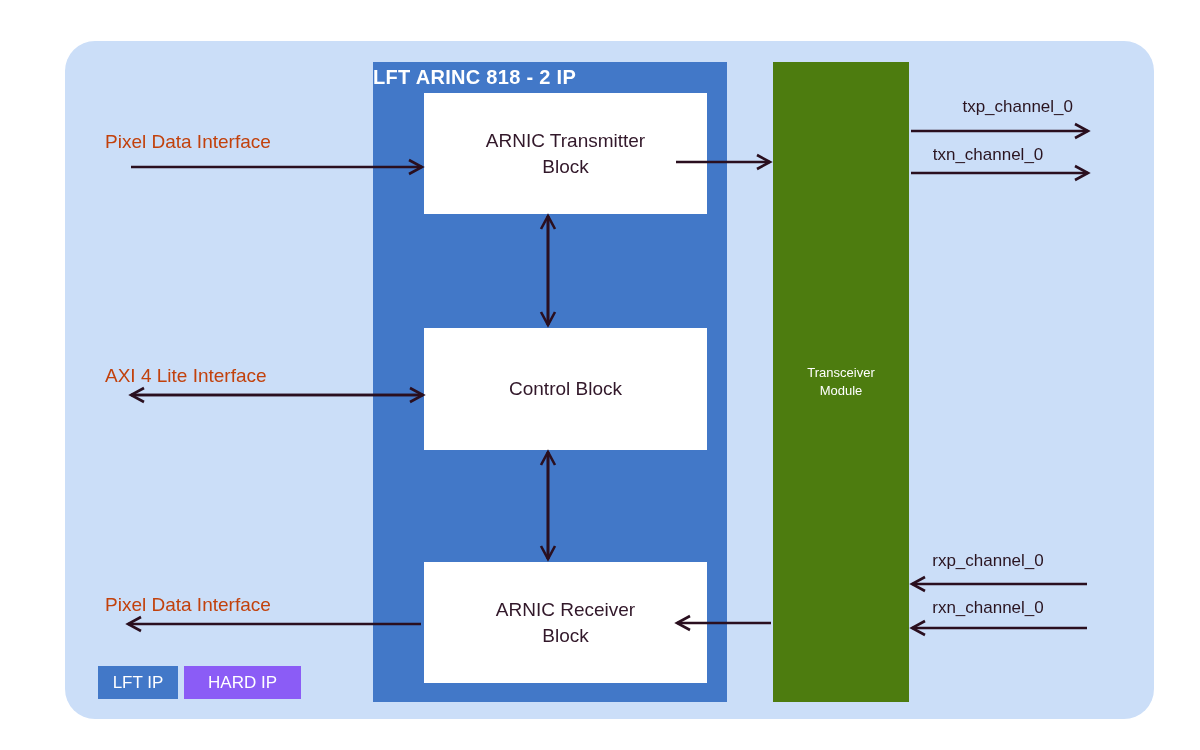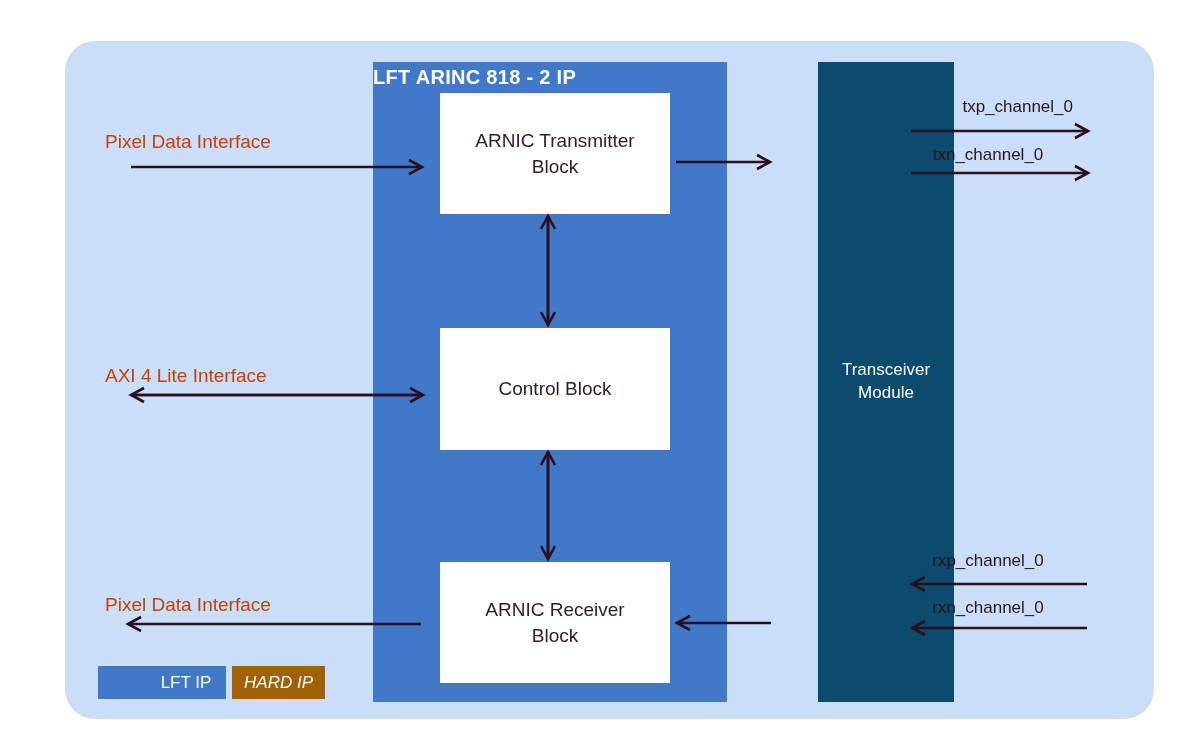"ARNIC Transmitter Block" .white-block { left: 440px -> 424px; width: 230px -> 283px }
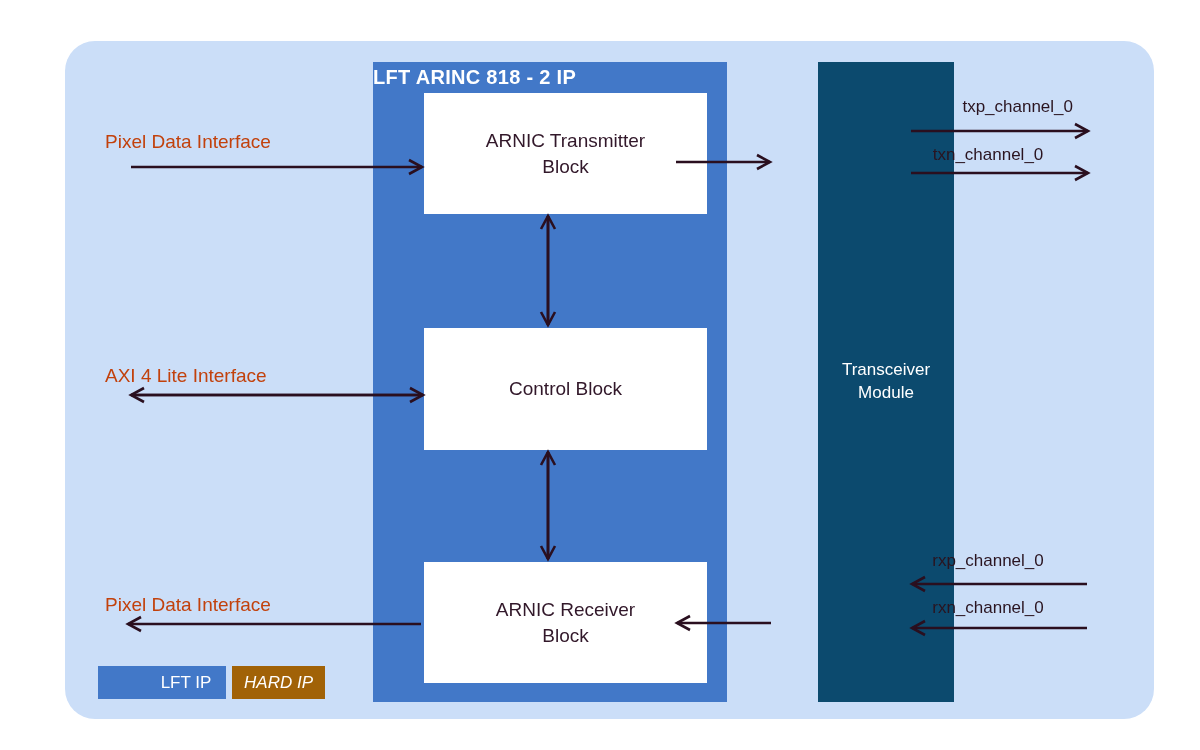"Transceiver Module" .transceiver { background: #0c4a6e -> #4d7c0f; font-size: 17px -> 13px; left: 818px -> 773px }
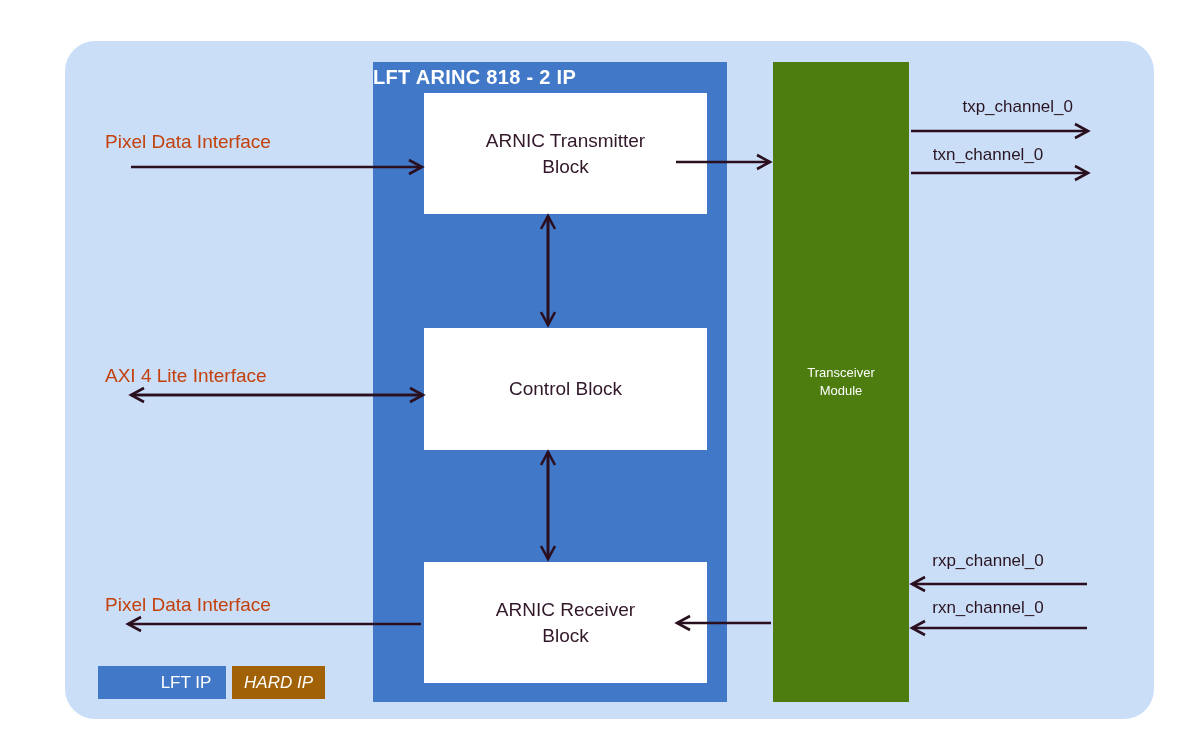"LFT IP" .legend-lft { padding-left: 48px -> none }
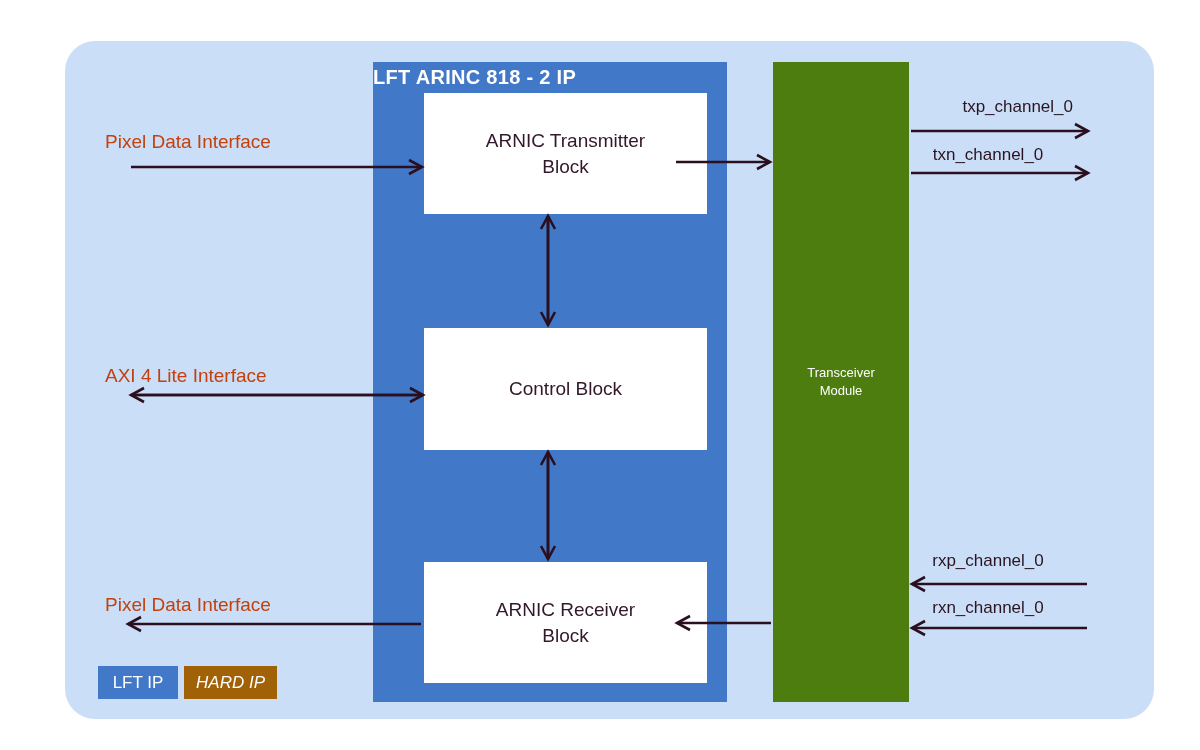"HARD IP" .legend-hard { background: #a16207 -> #8b5cf6; font-style: italic -> none; width: 93px -> 117px }
